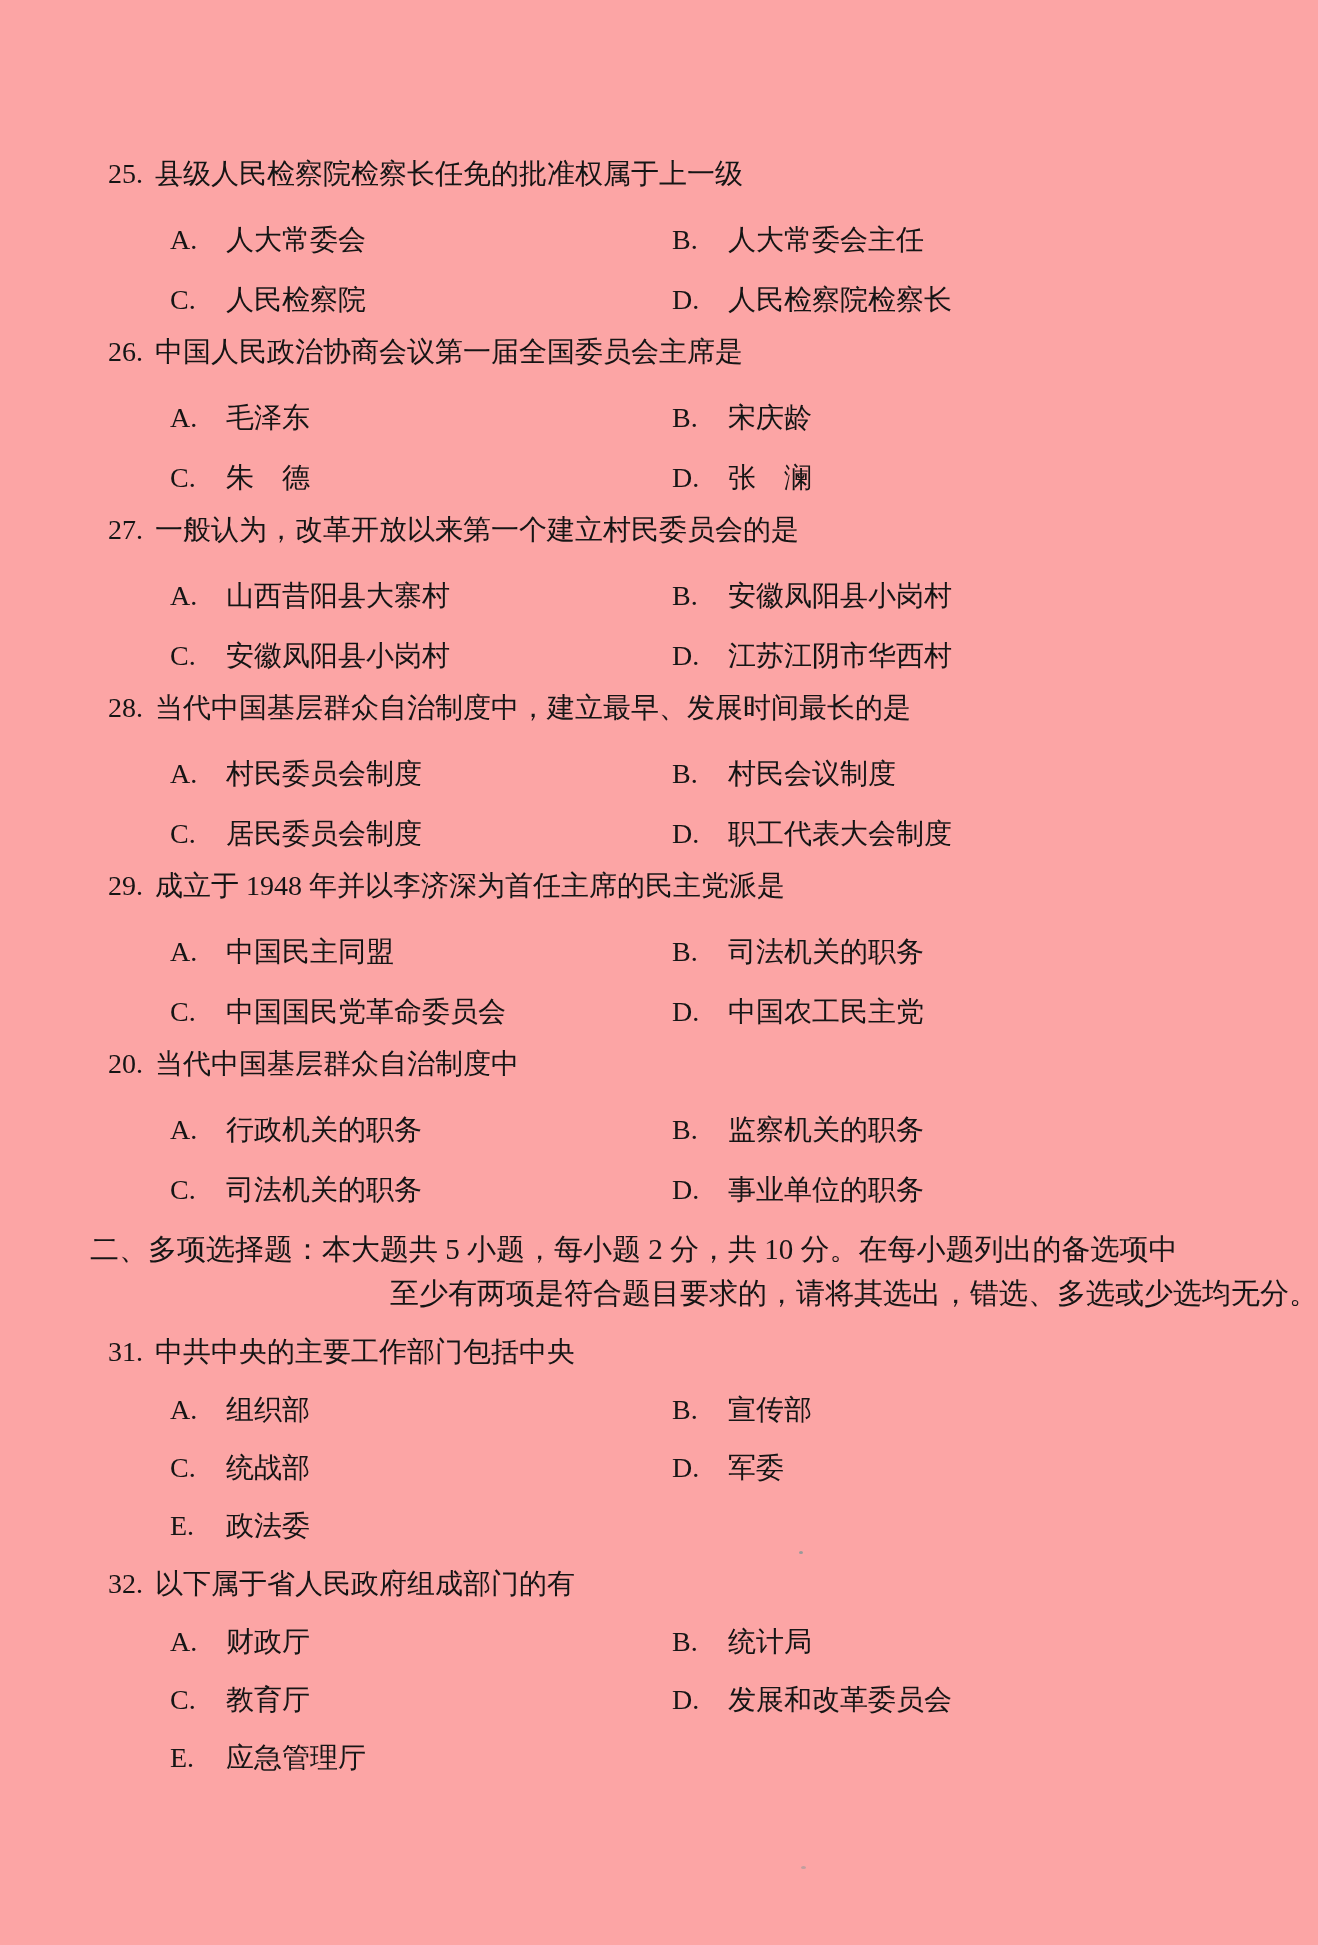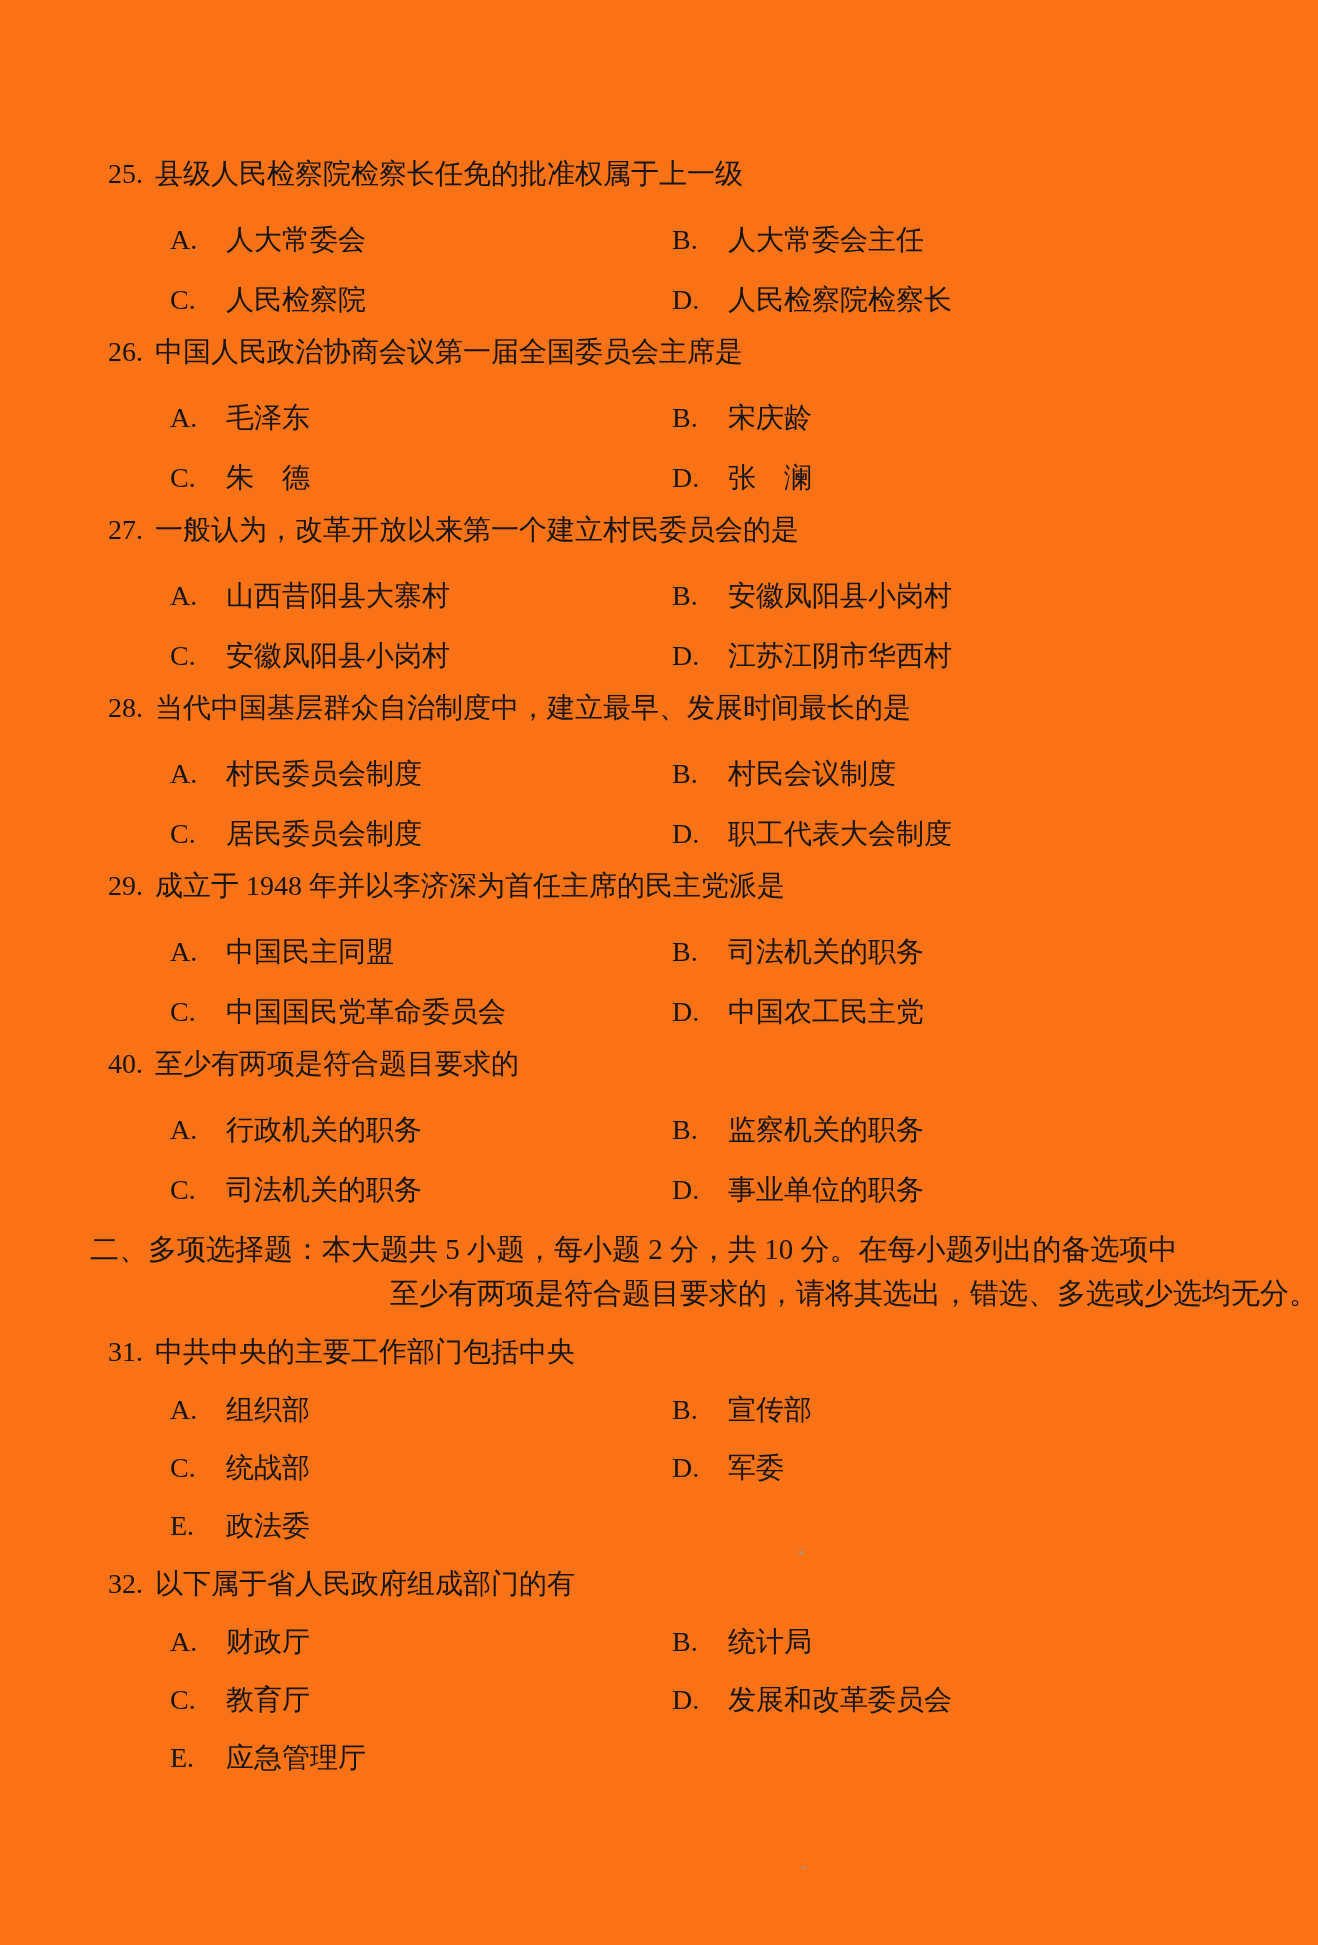"25. 县级人民检察院检察长任免的批准权属于上一级" .page { background: #f97316 -> #fca5a5 }
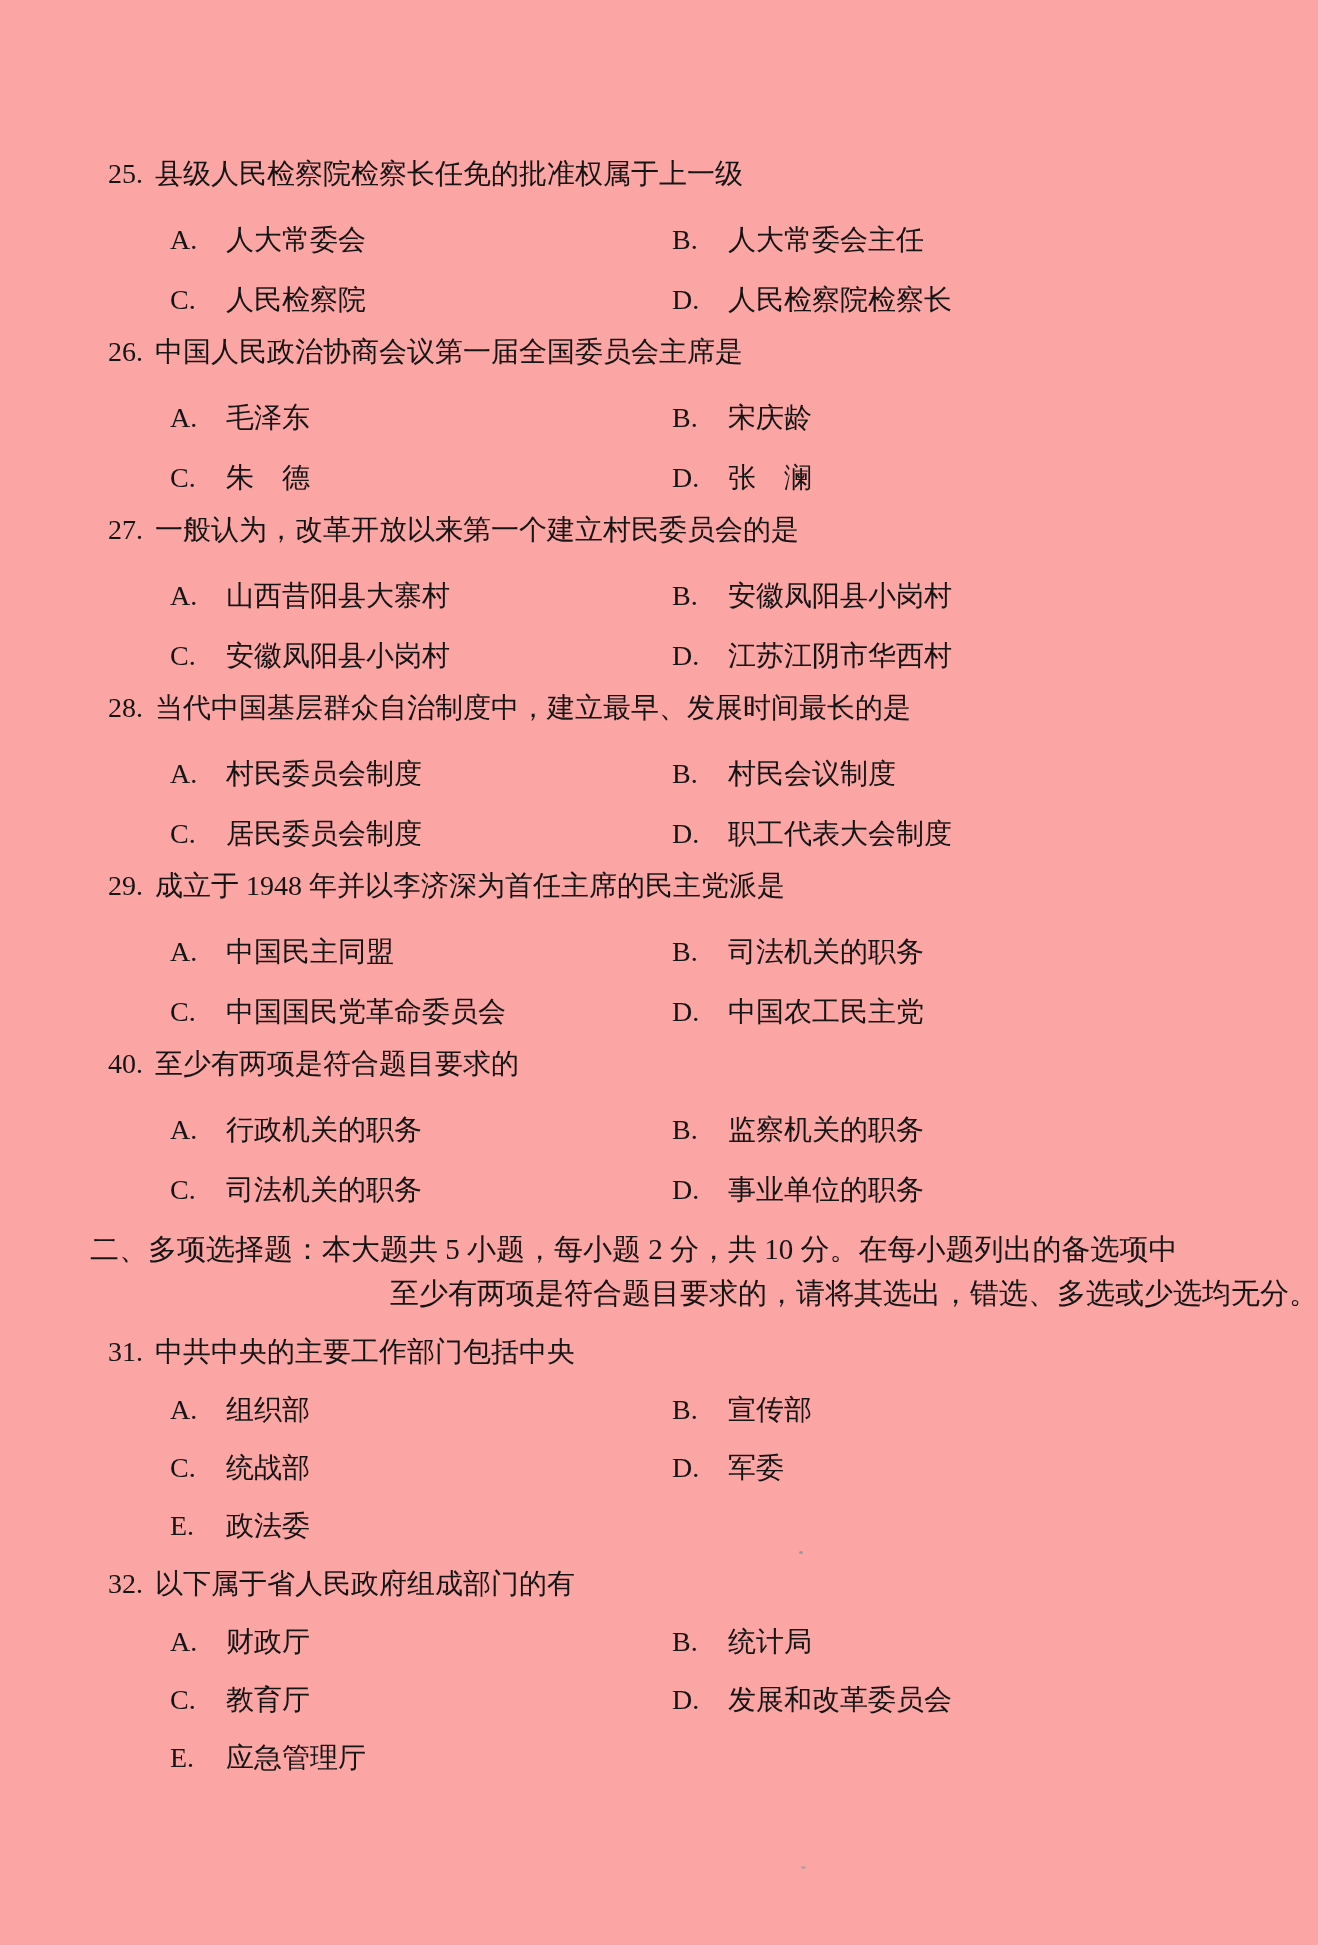"40." span.qnum { text: 40 -> 20 }
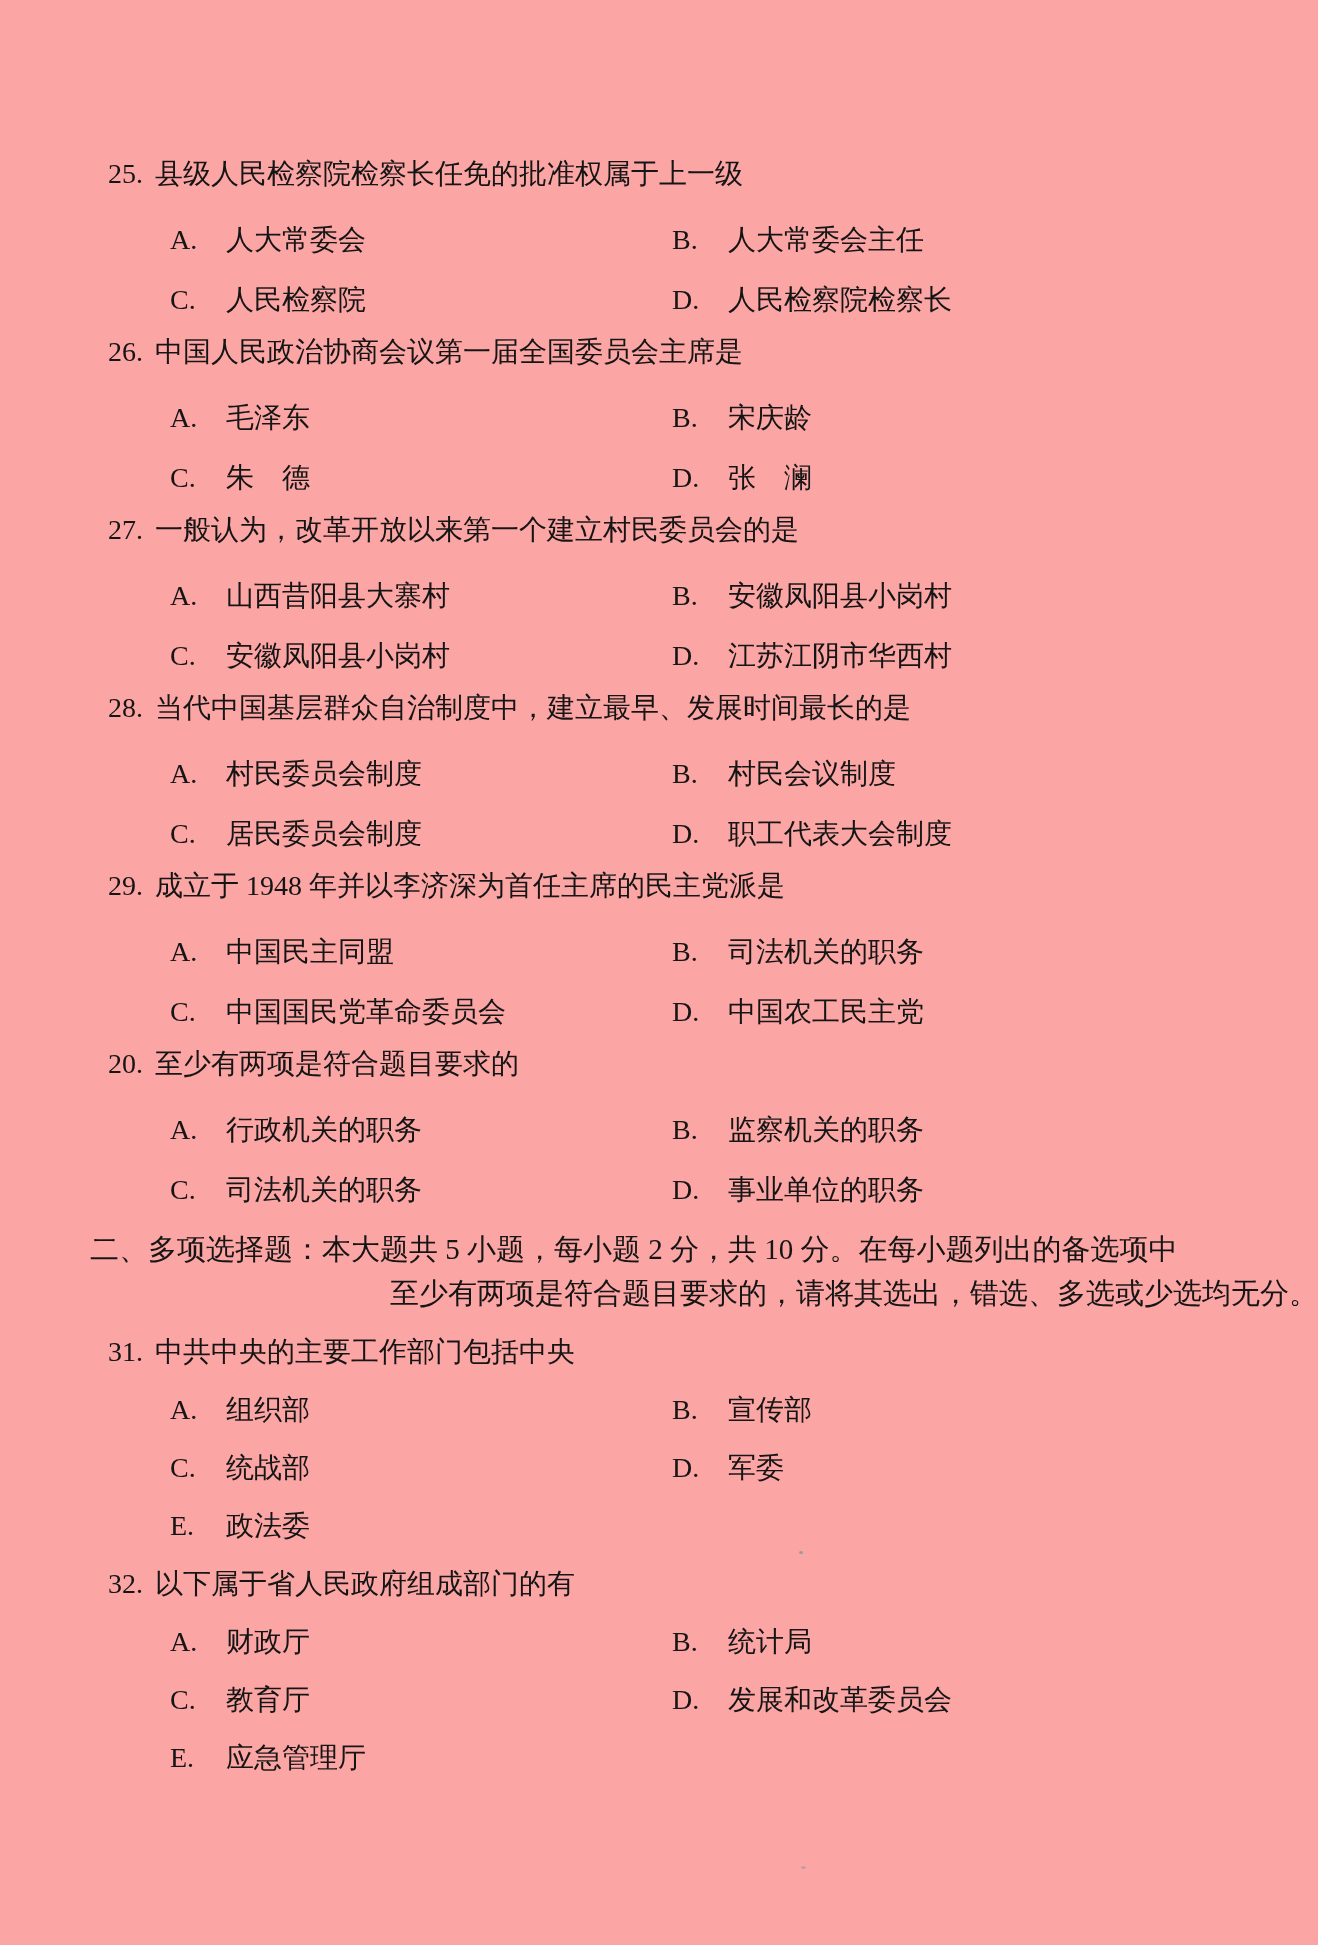"至少有两项是符合题目要求的" span.qstem { text: 至少有两项是符合题目要求的 -> 当代中国基层群众自治制度中 }
